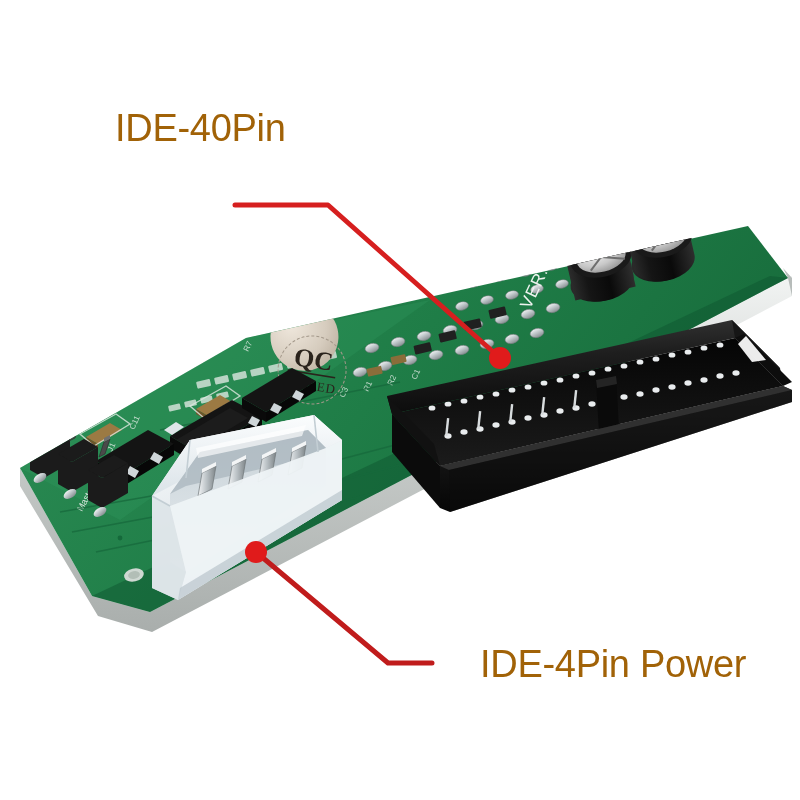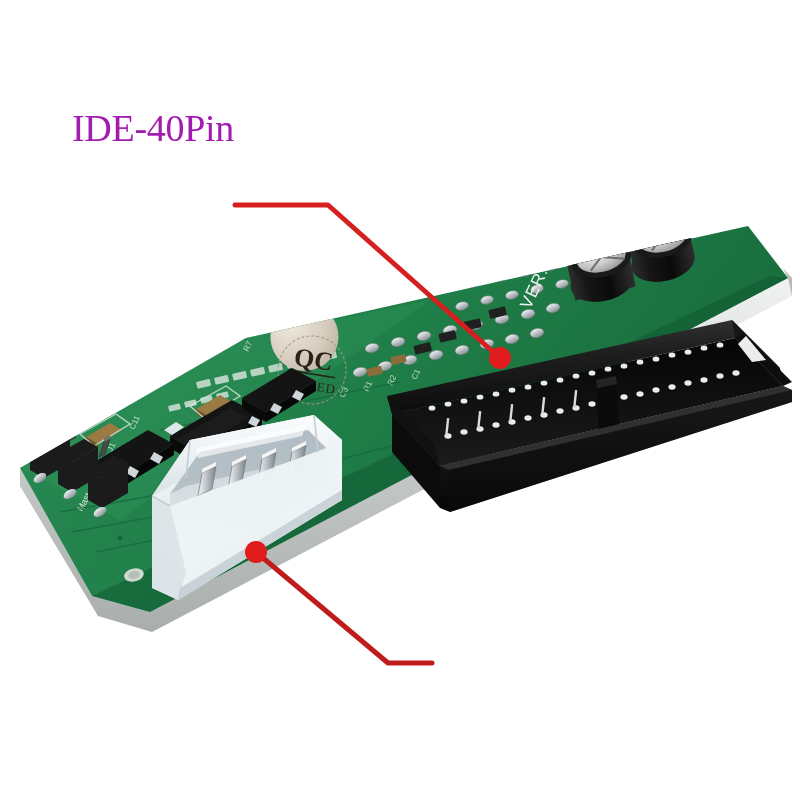"IDE-40Pin" .label { color: #a21caf -> #a16207; font-family: Liberation Serif, serif -> Liberation Sans, sans-serif; margin-left: none -> 43px }
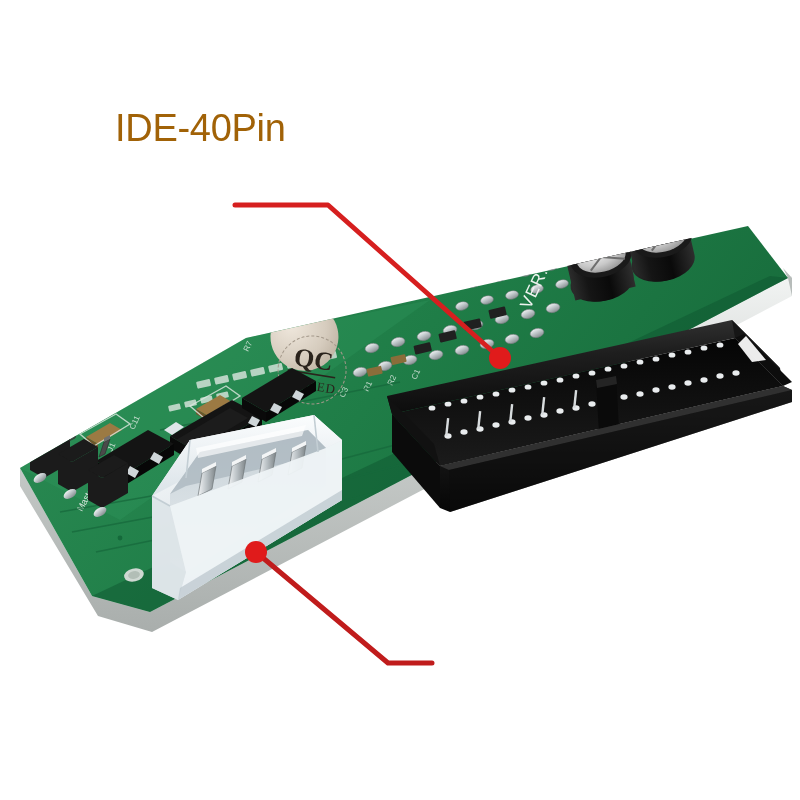"IDE-4Pin Power" div.label { html: none -> <div> <span>IDE-4Pin Power</span> </div> }
